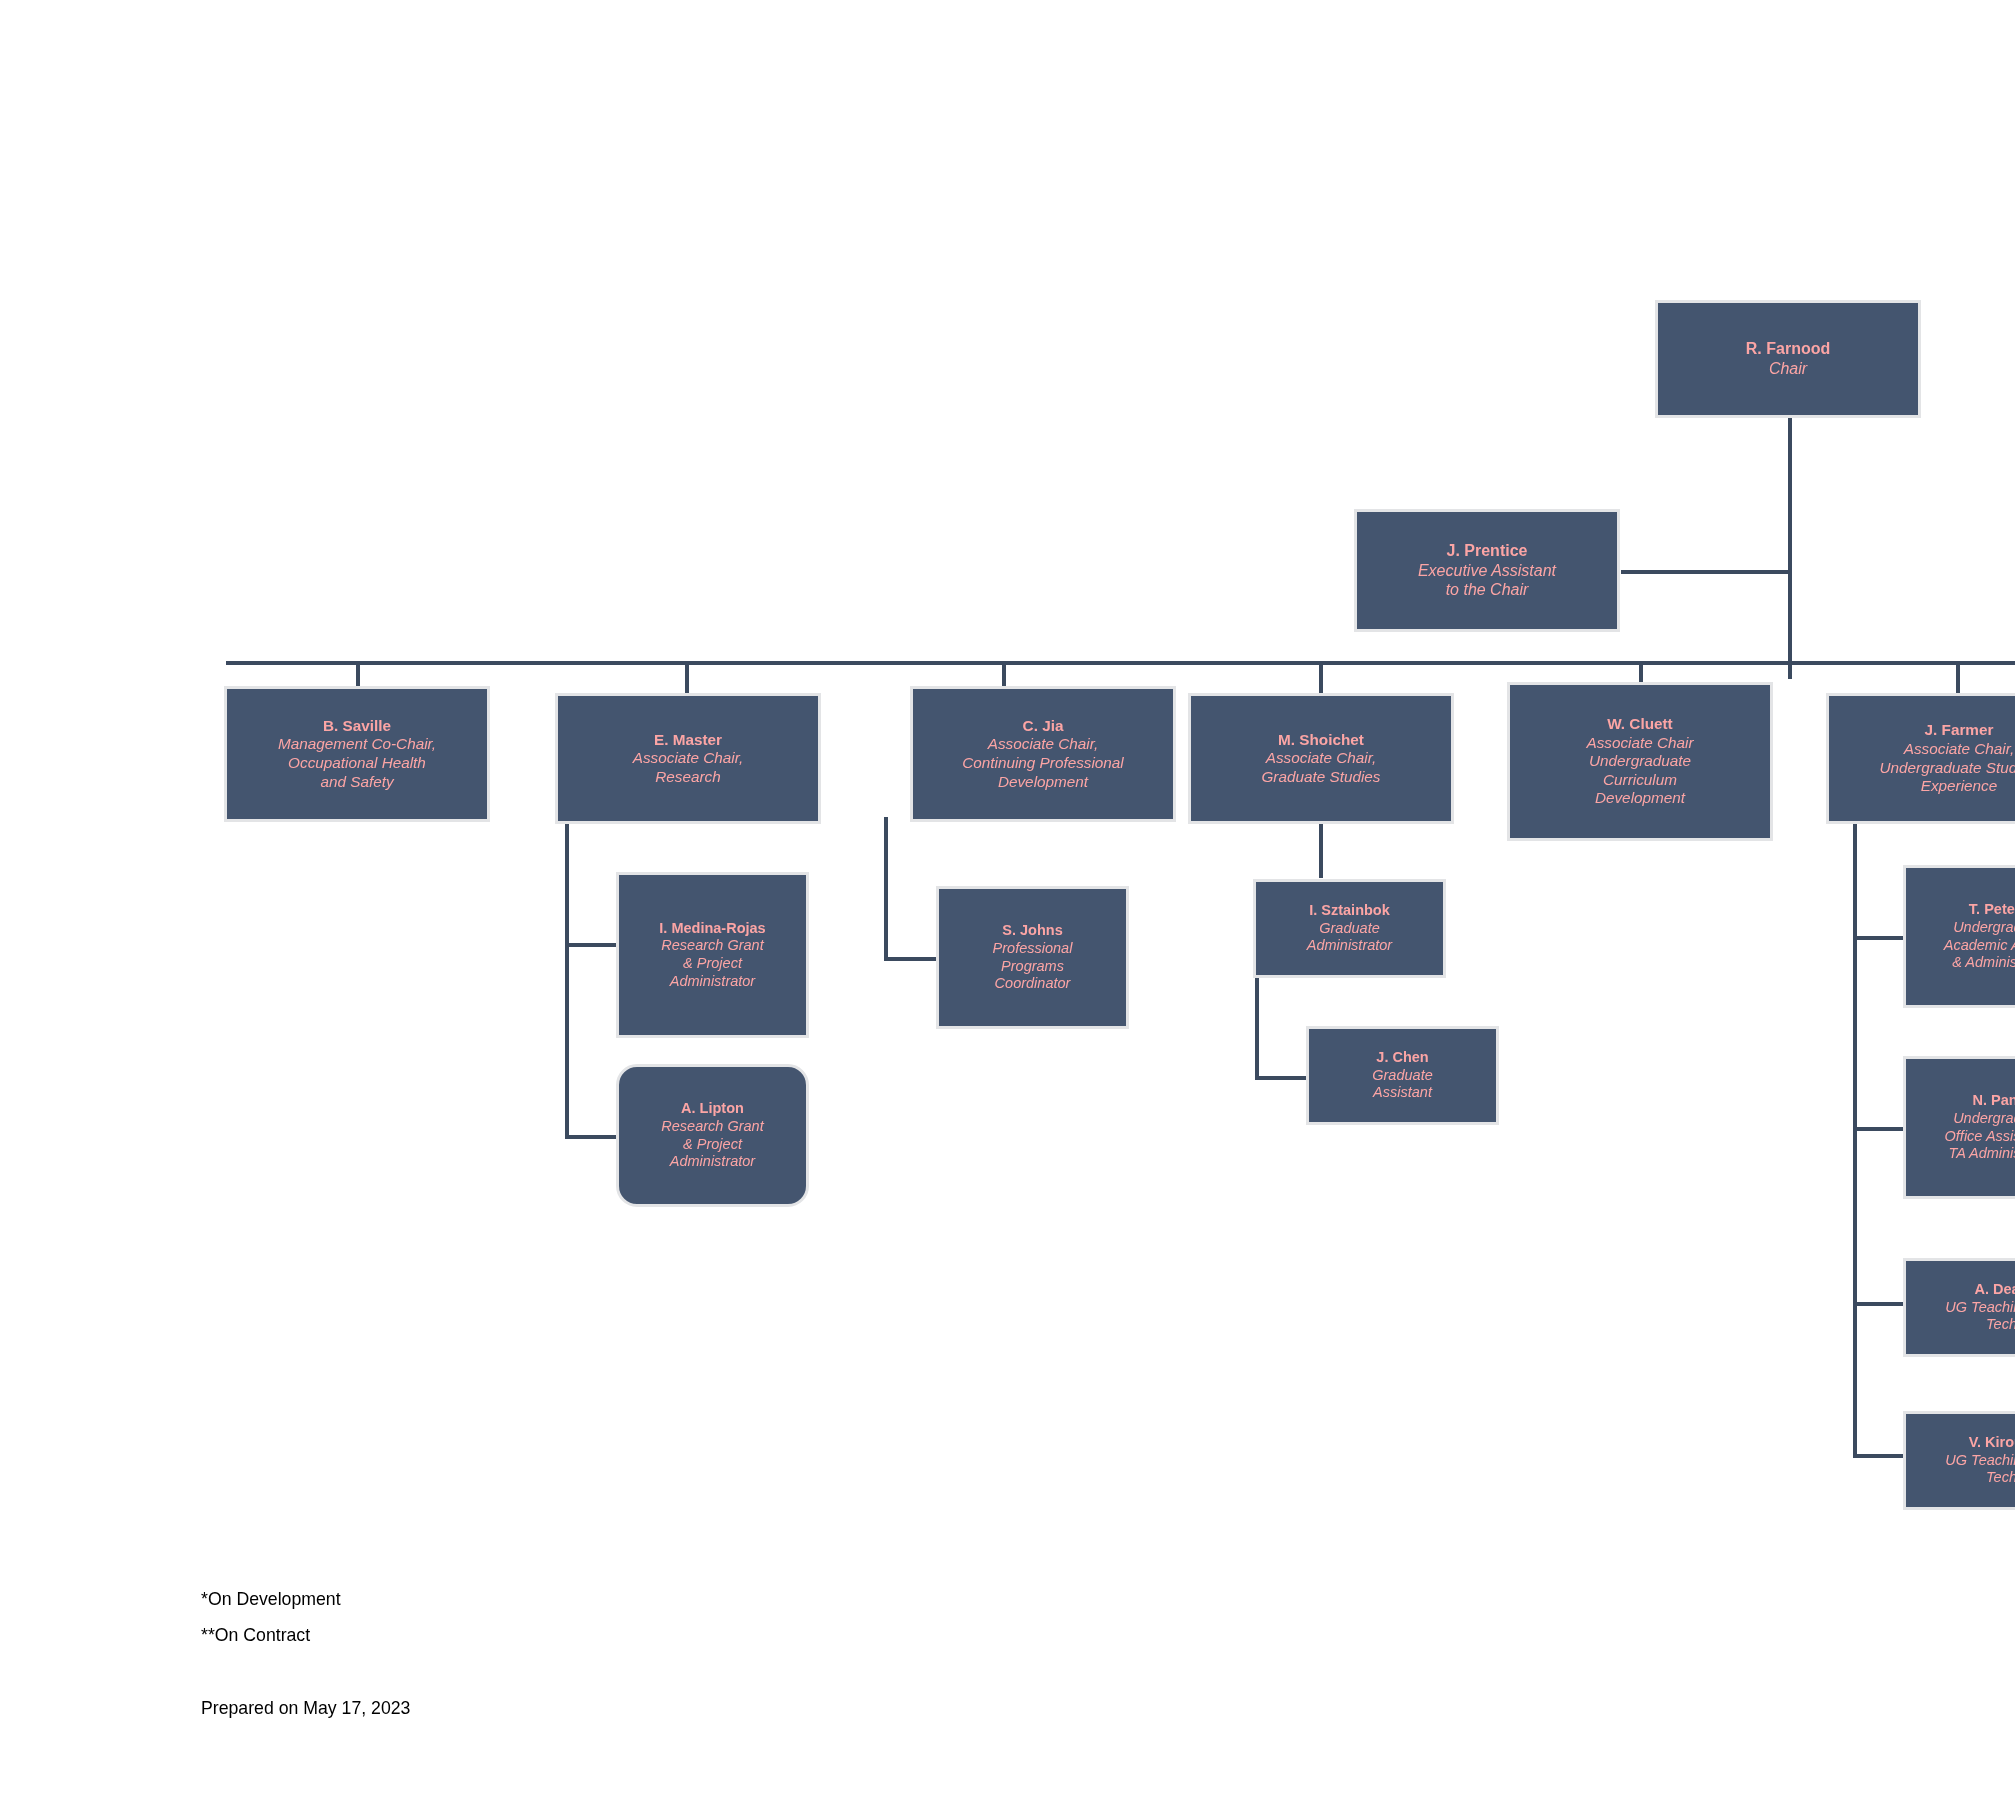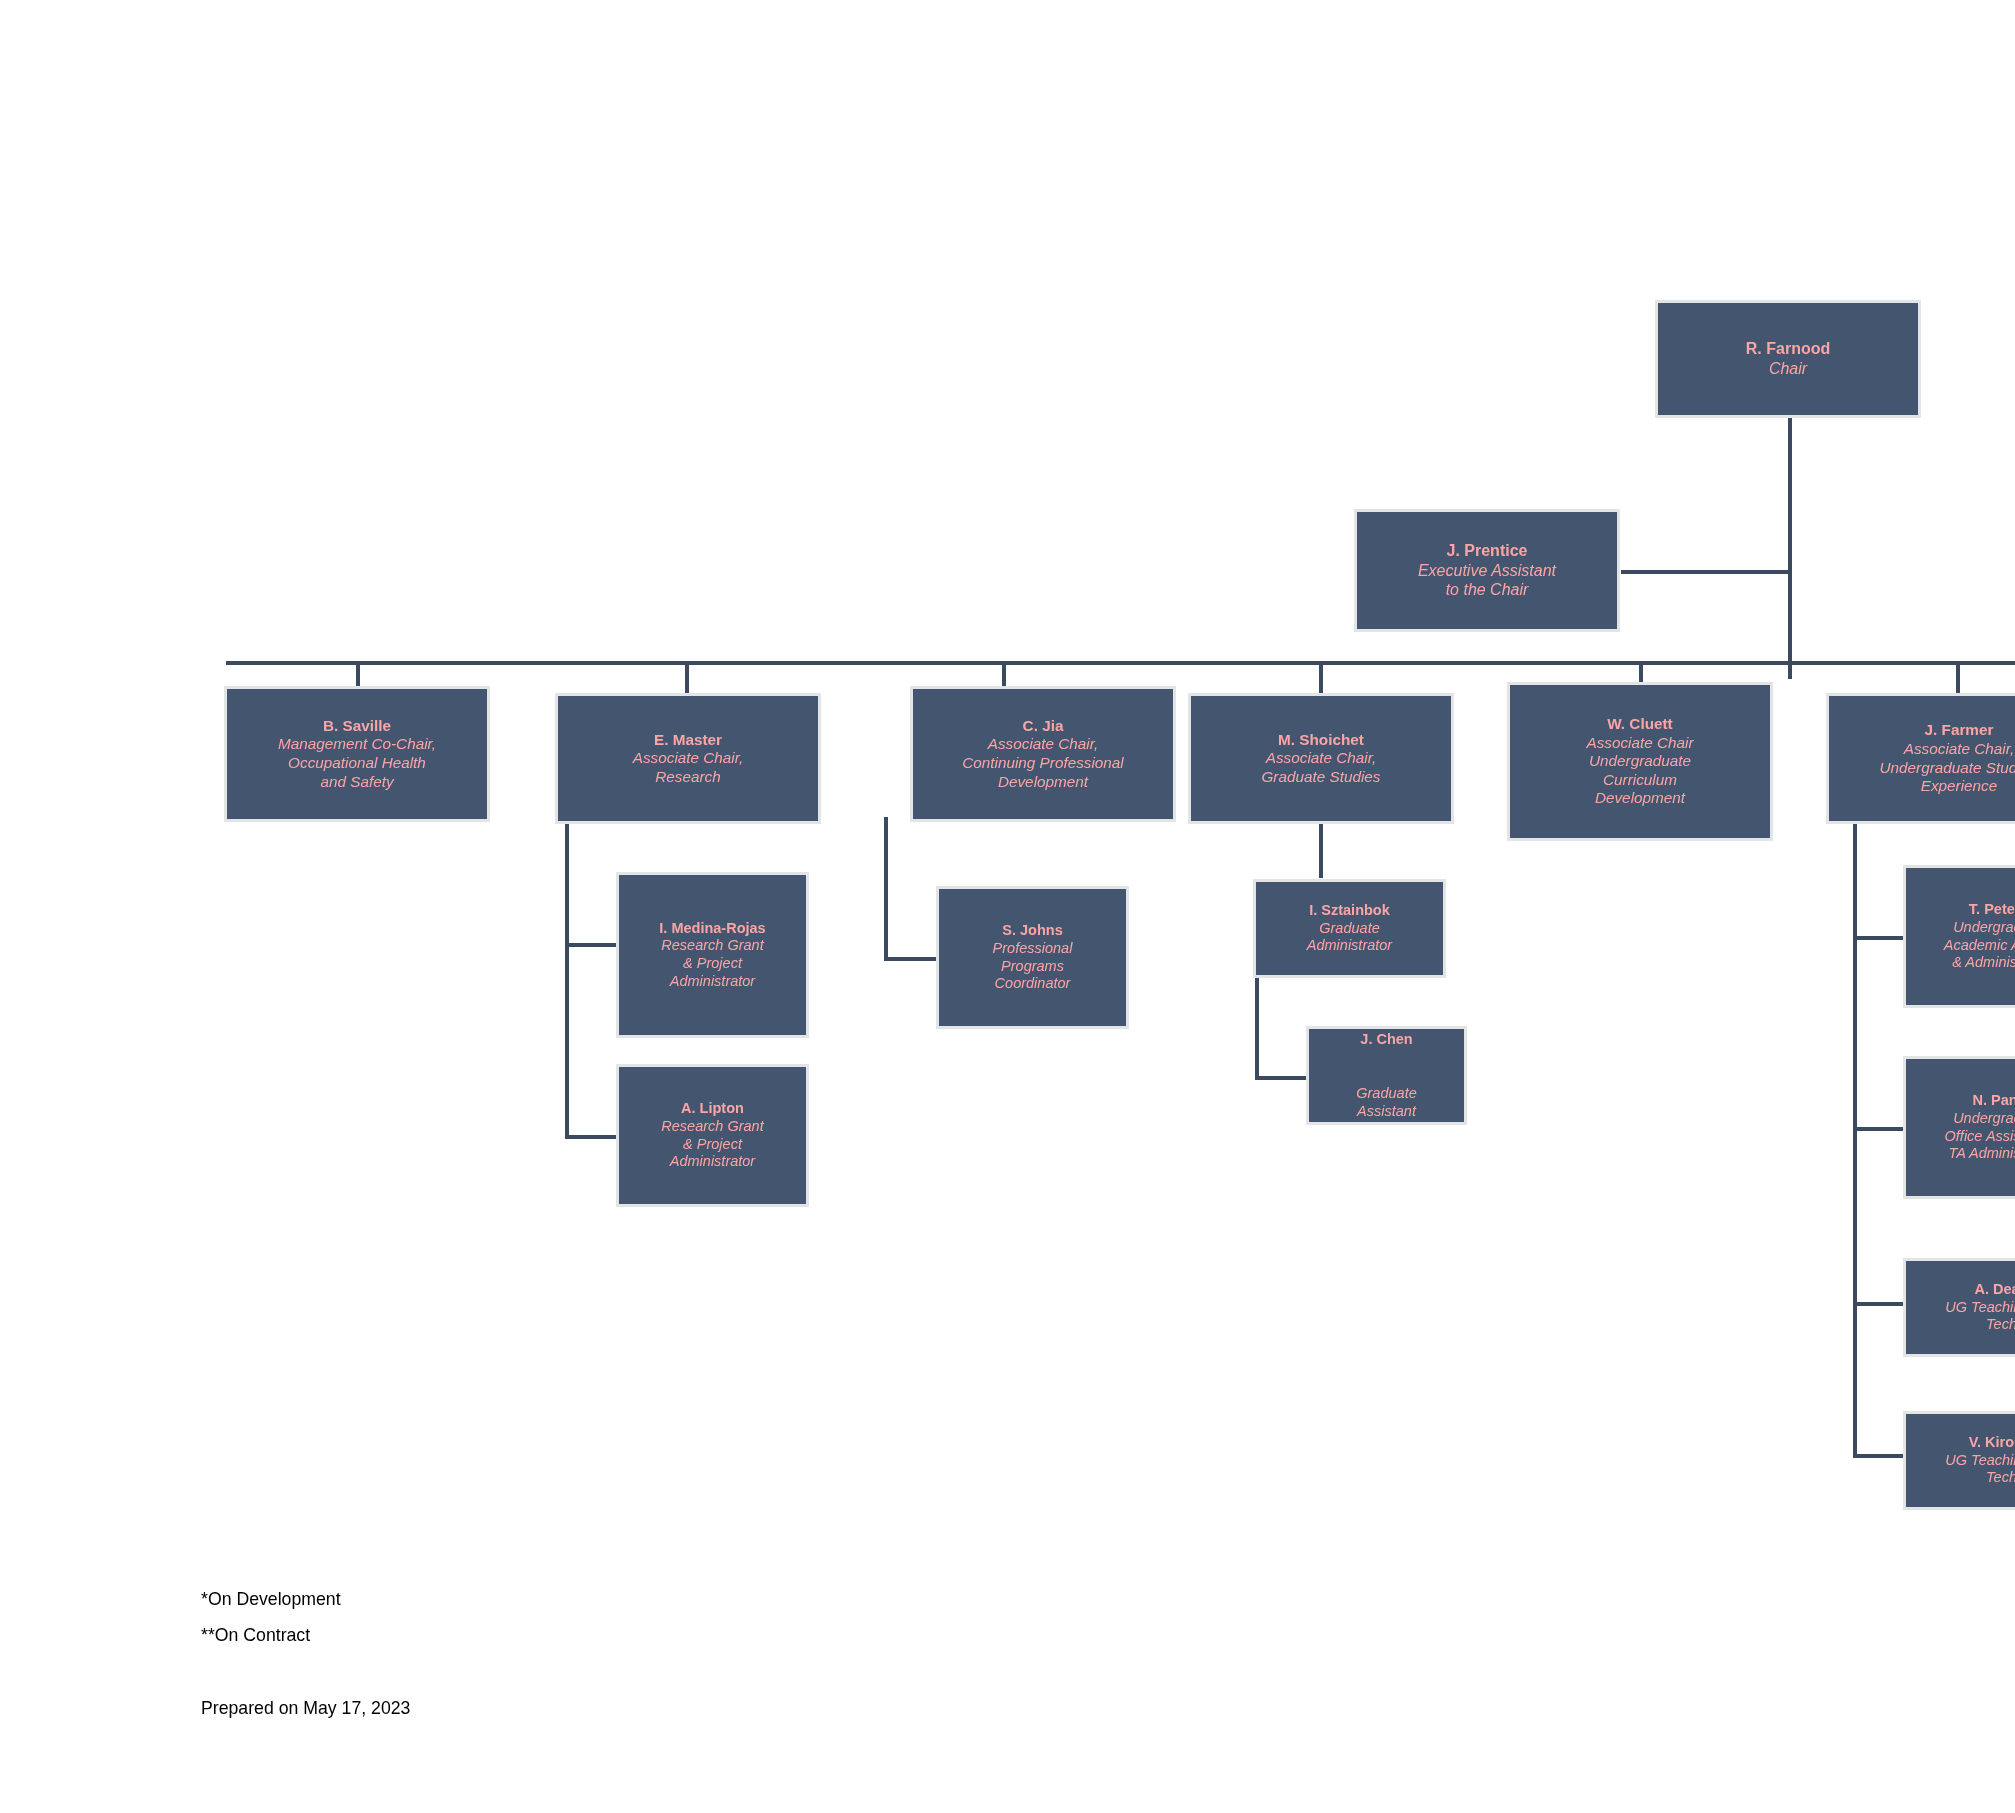"J. Chen" div.node { justify-content: space-between -> none; width: 161px -> 193px }
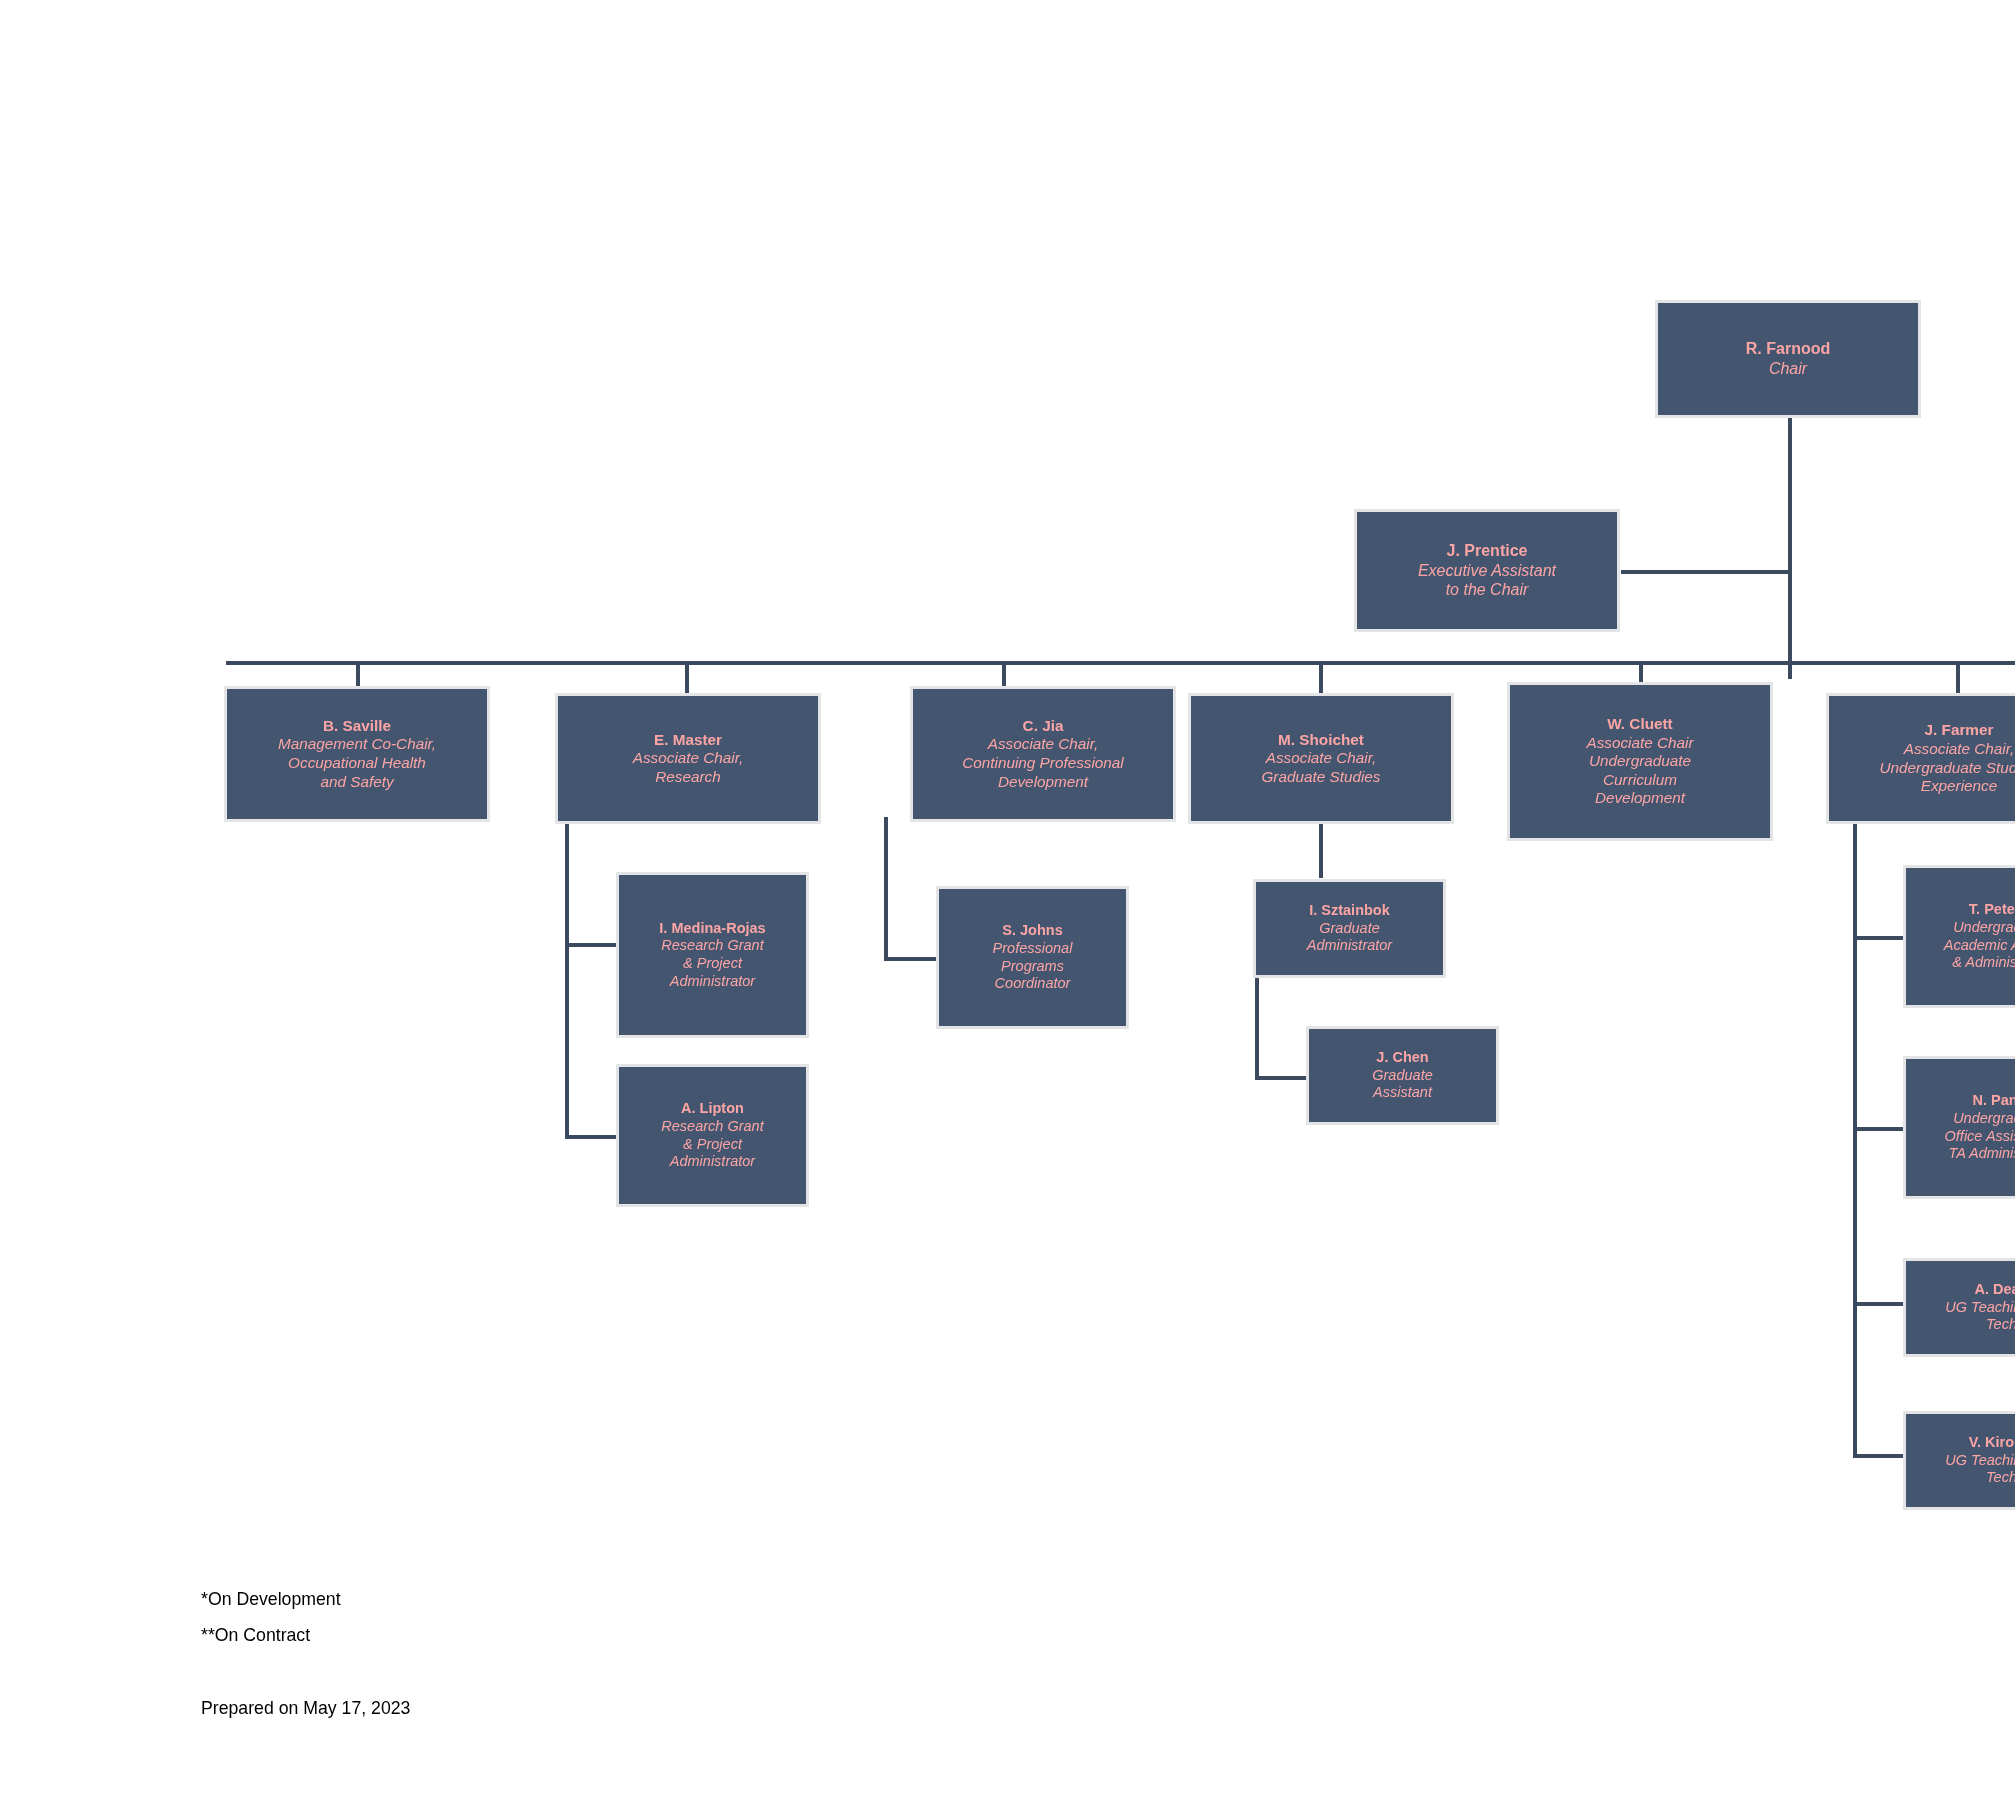"A. Lipton" div.node { border-radius: none -> 21px }
